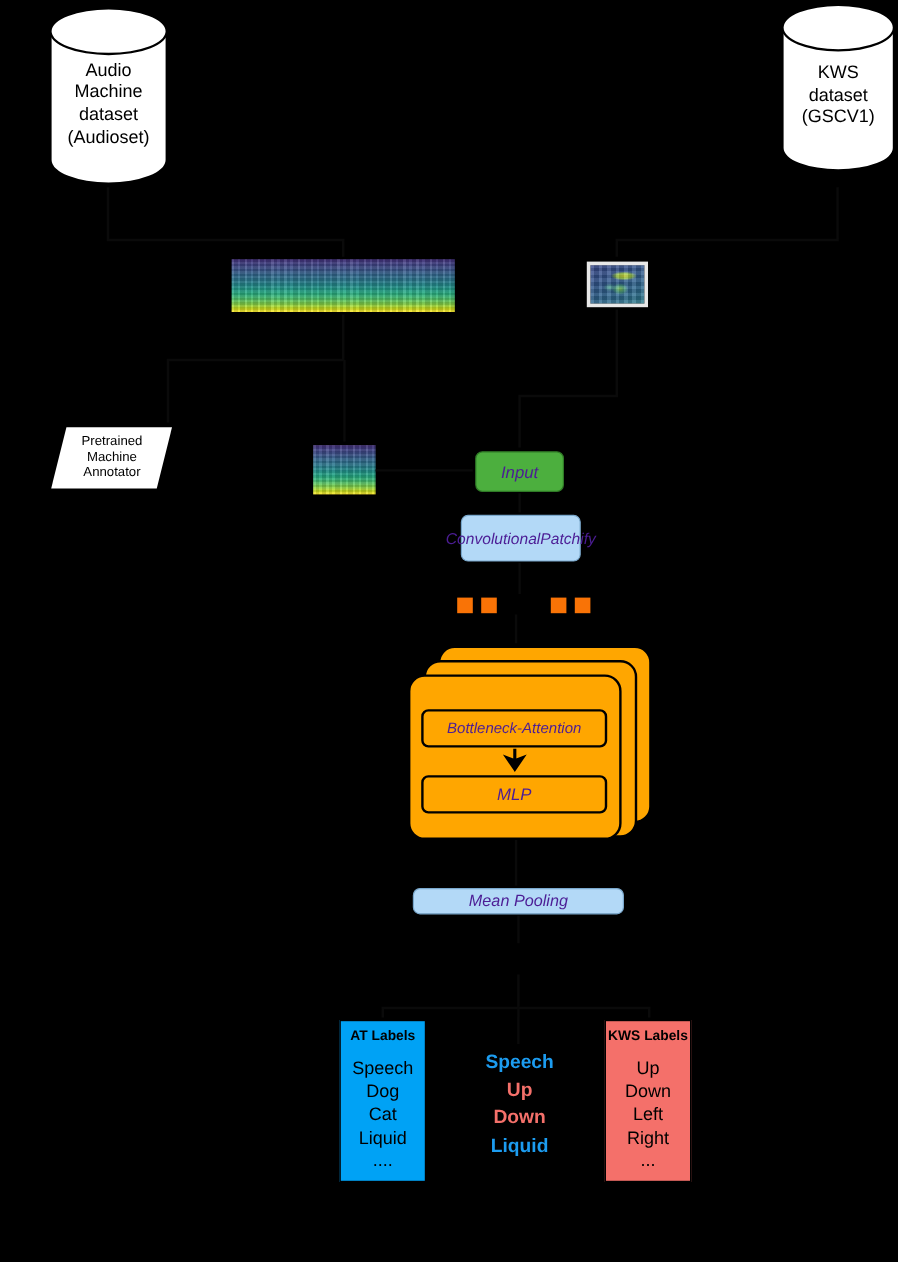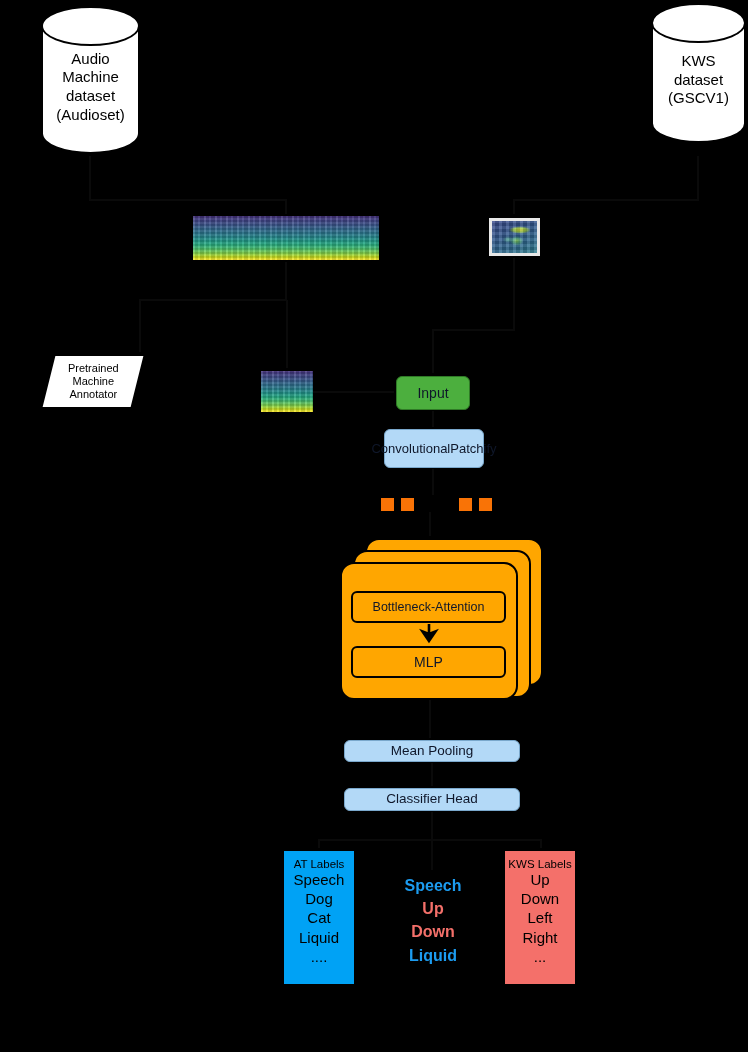"Input" .rbox { color: #0f172a -> #4c1d95; font-style: none -> italic }
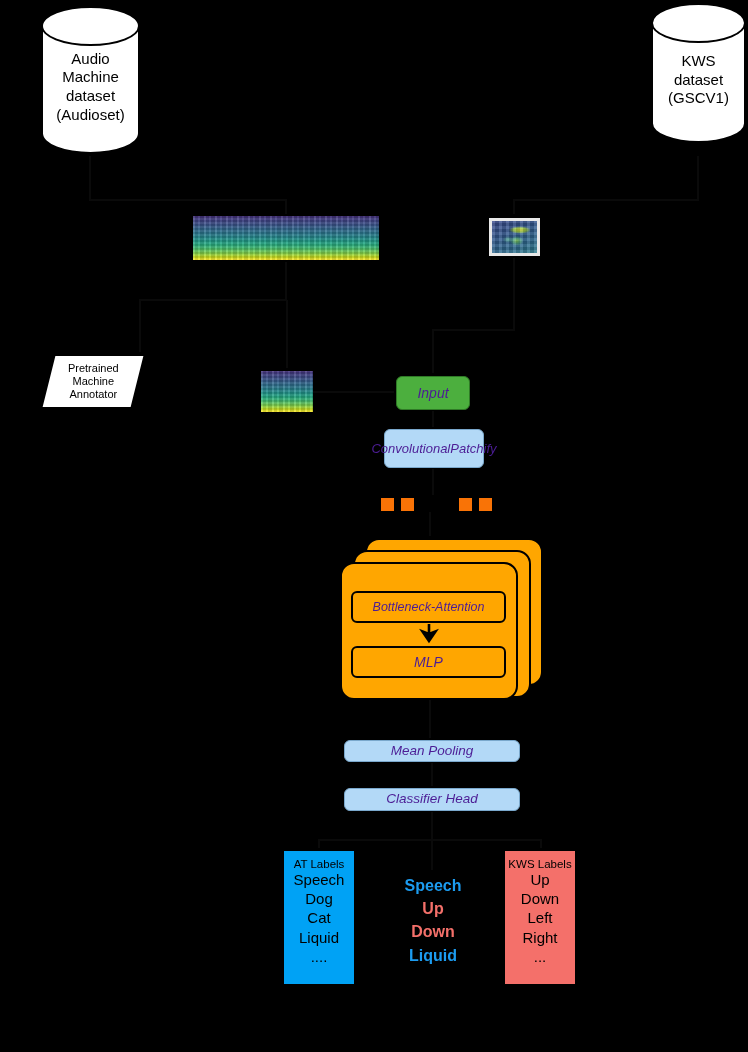"Classifier Head" div.abs { html: <div> <span>Classifier Head</span> </div> -> none }
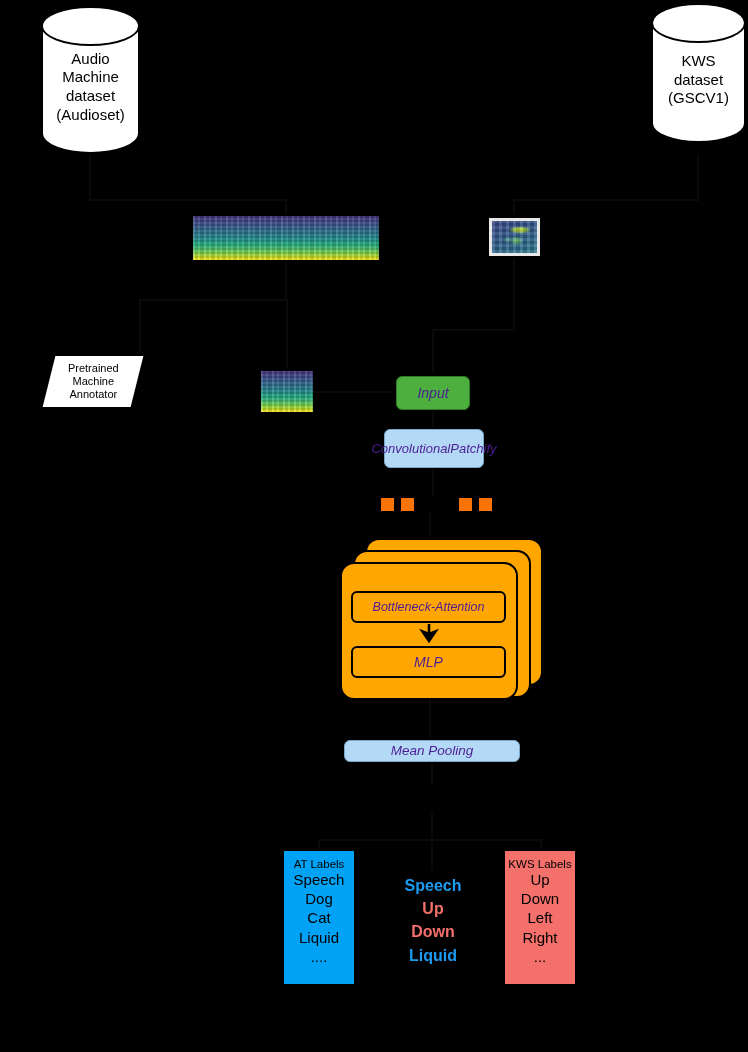"AT Labels" .labelbox .lb-title { font-weight: normal -> bold; margin-bottom: 0 -> 11px }
